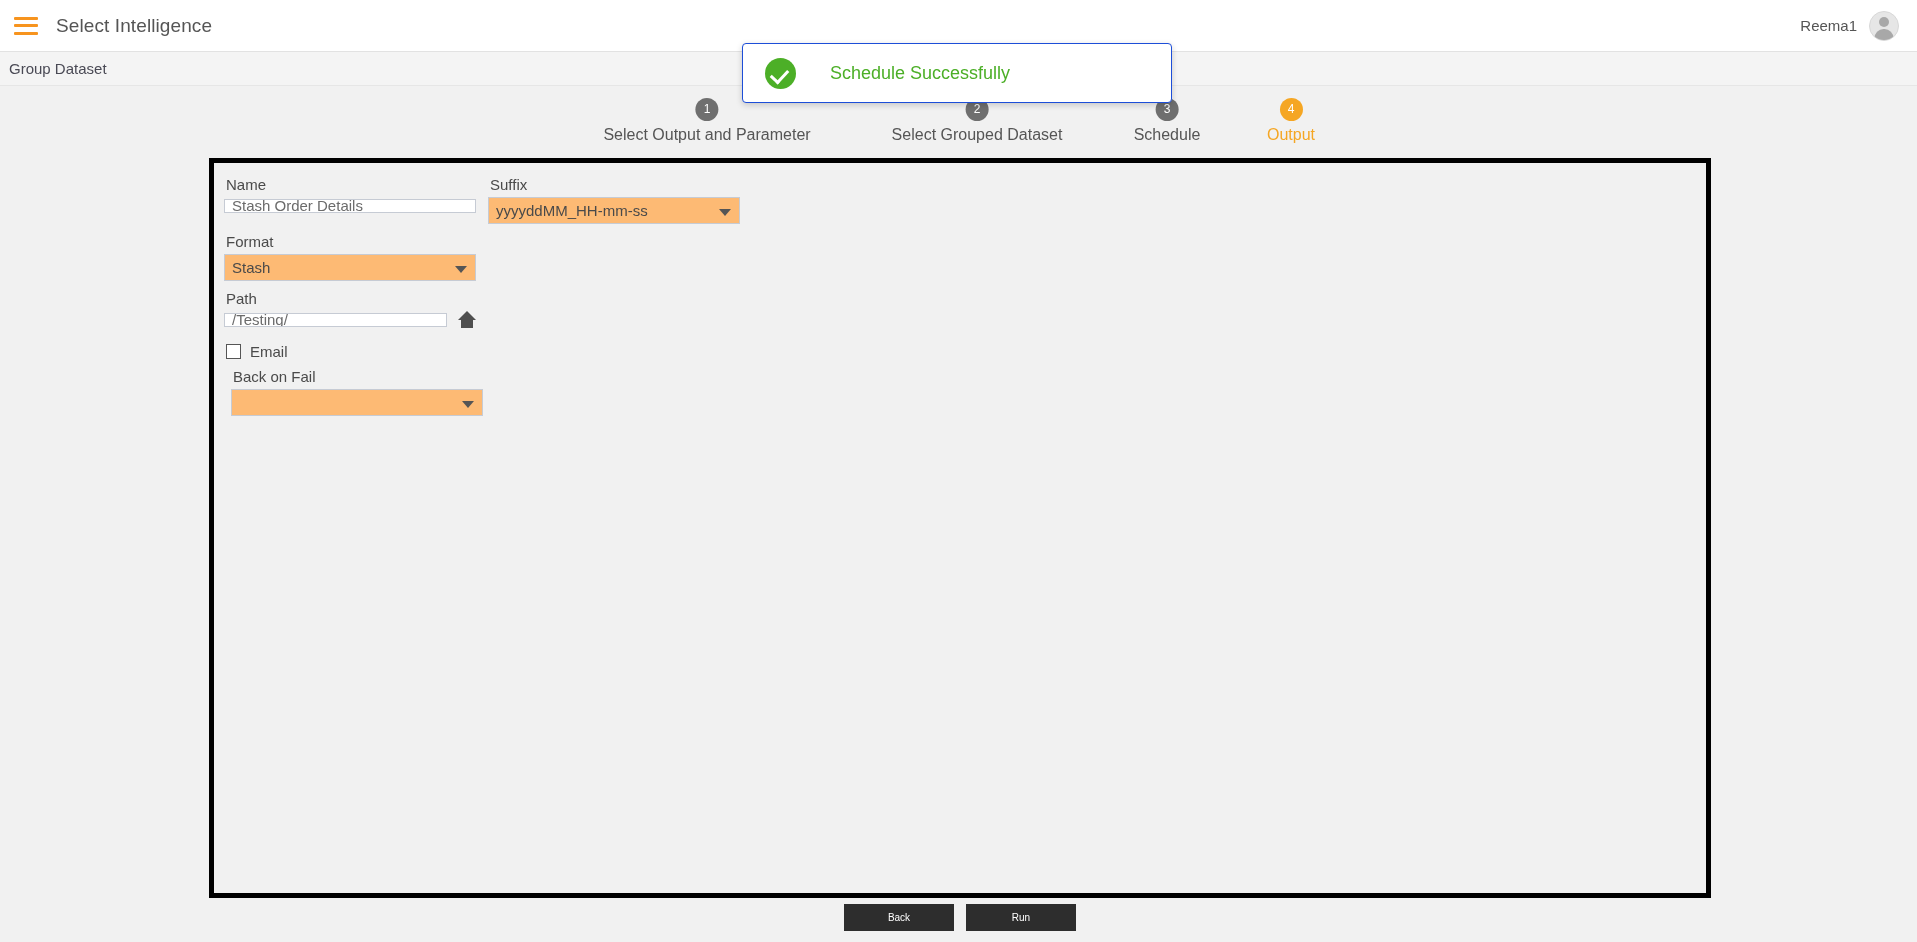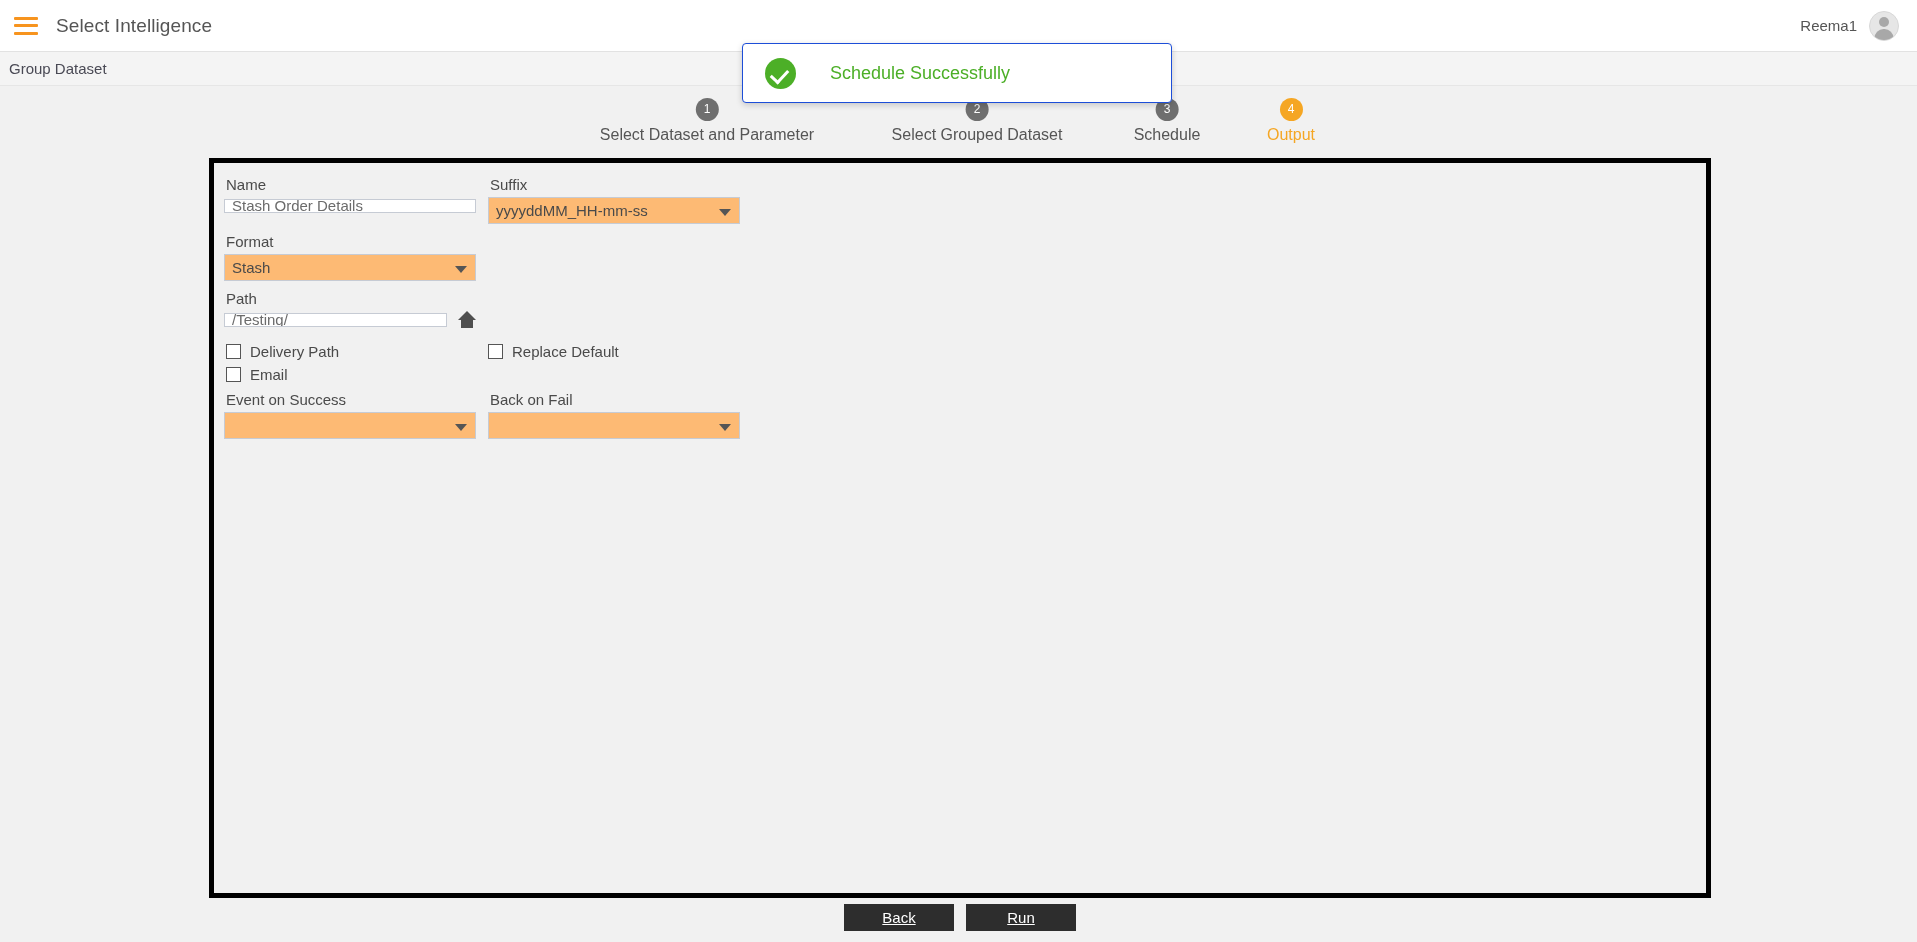"Select Dataset and Parameter" div.step-label { text: Dataset -> Output }
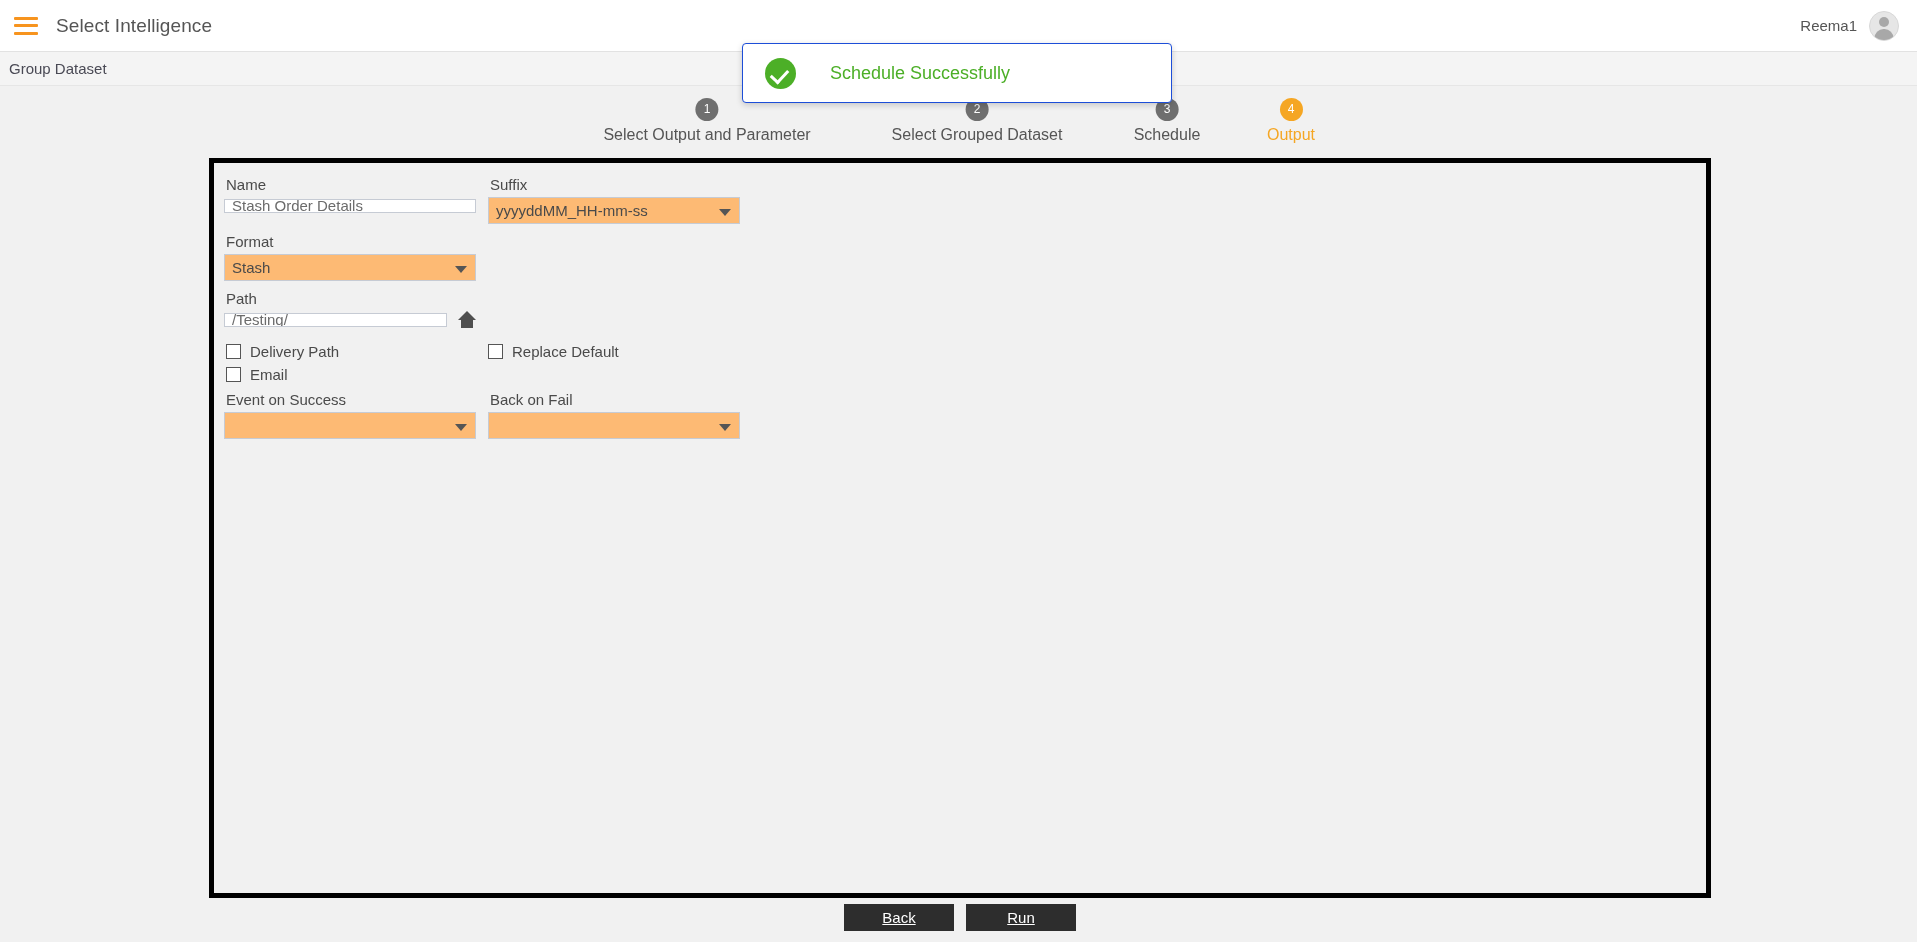"Delivery Path" div.check-row { html: <div> <div> <div></div> <div>Delivery Path</div> </div> <div> <div></div> <div>Replace Default</div> </div> </div> -> none }
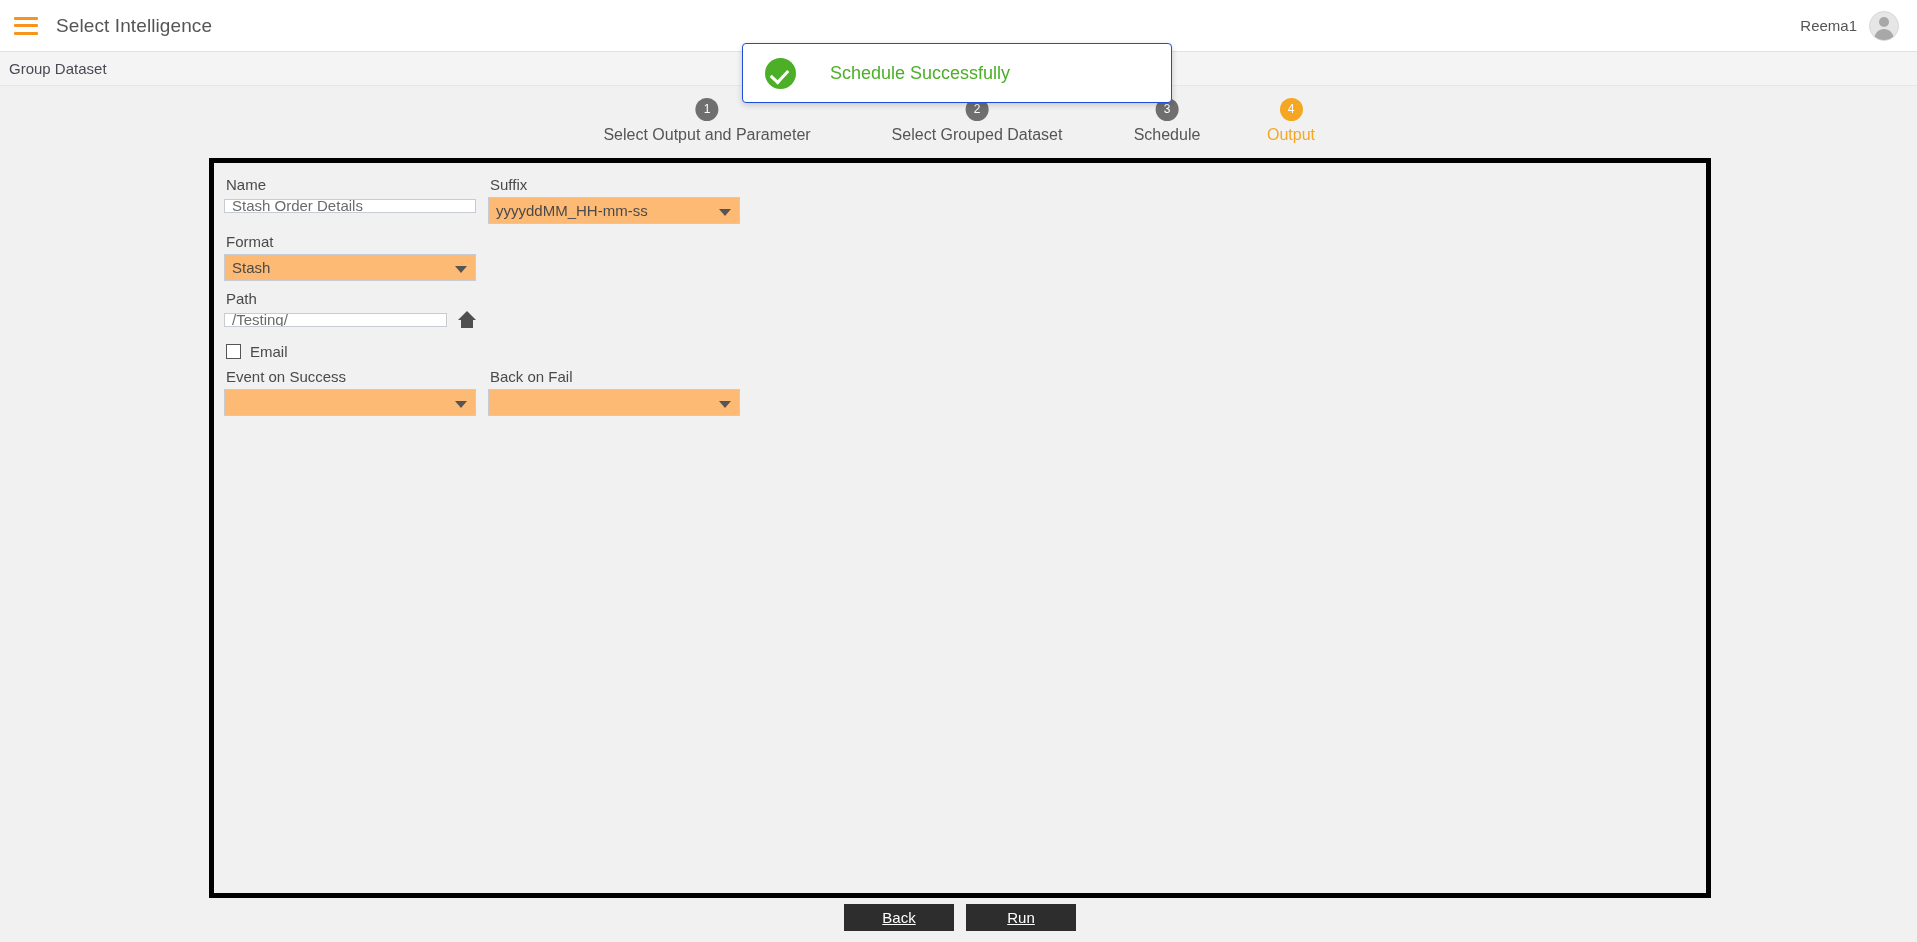"Event on Success" div.field { html: <div> <div>Event on Success</div> <div> <span></span> <span></span> </div> </div> -> none }
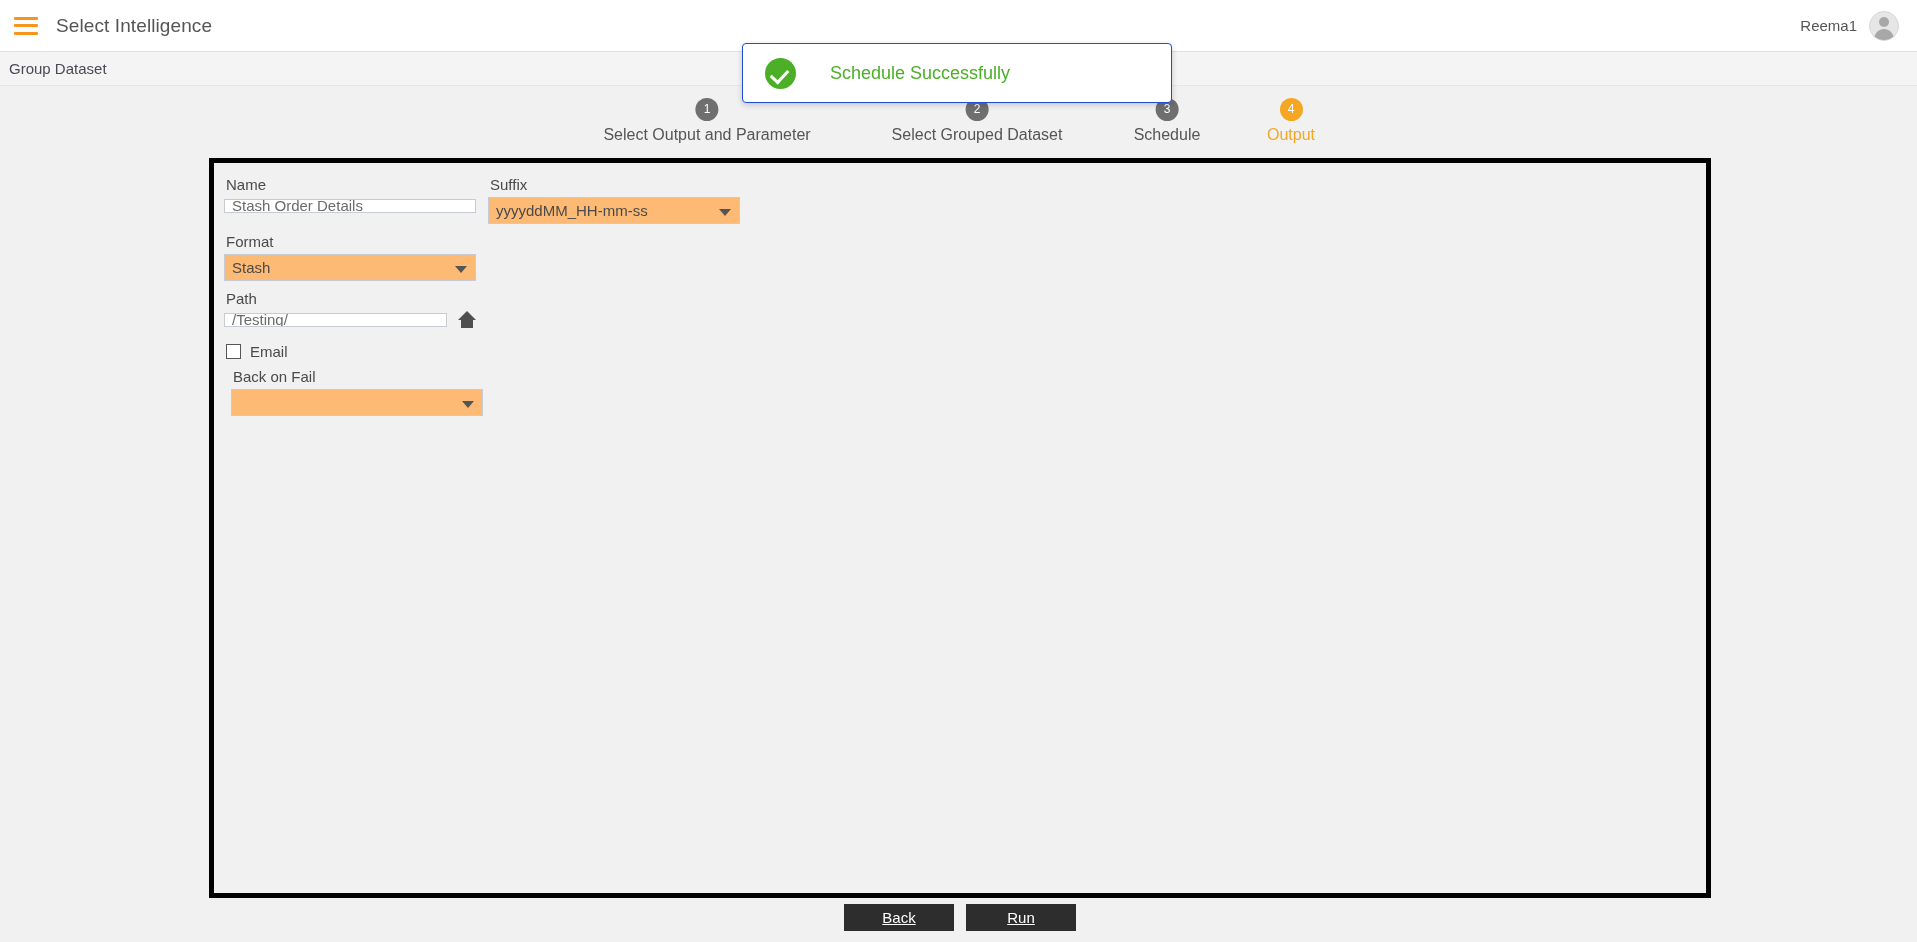"Back" .btn { font-size: 15px -> 10px; text-decoration: underline -> none }
